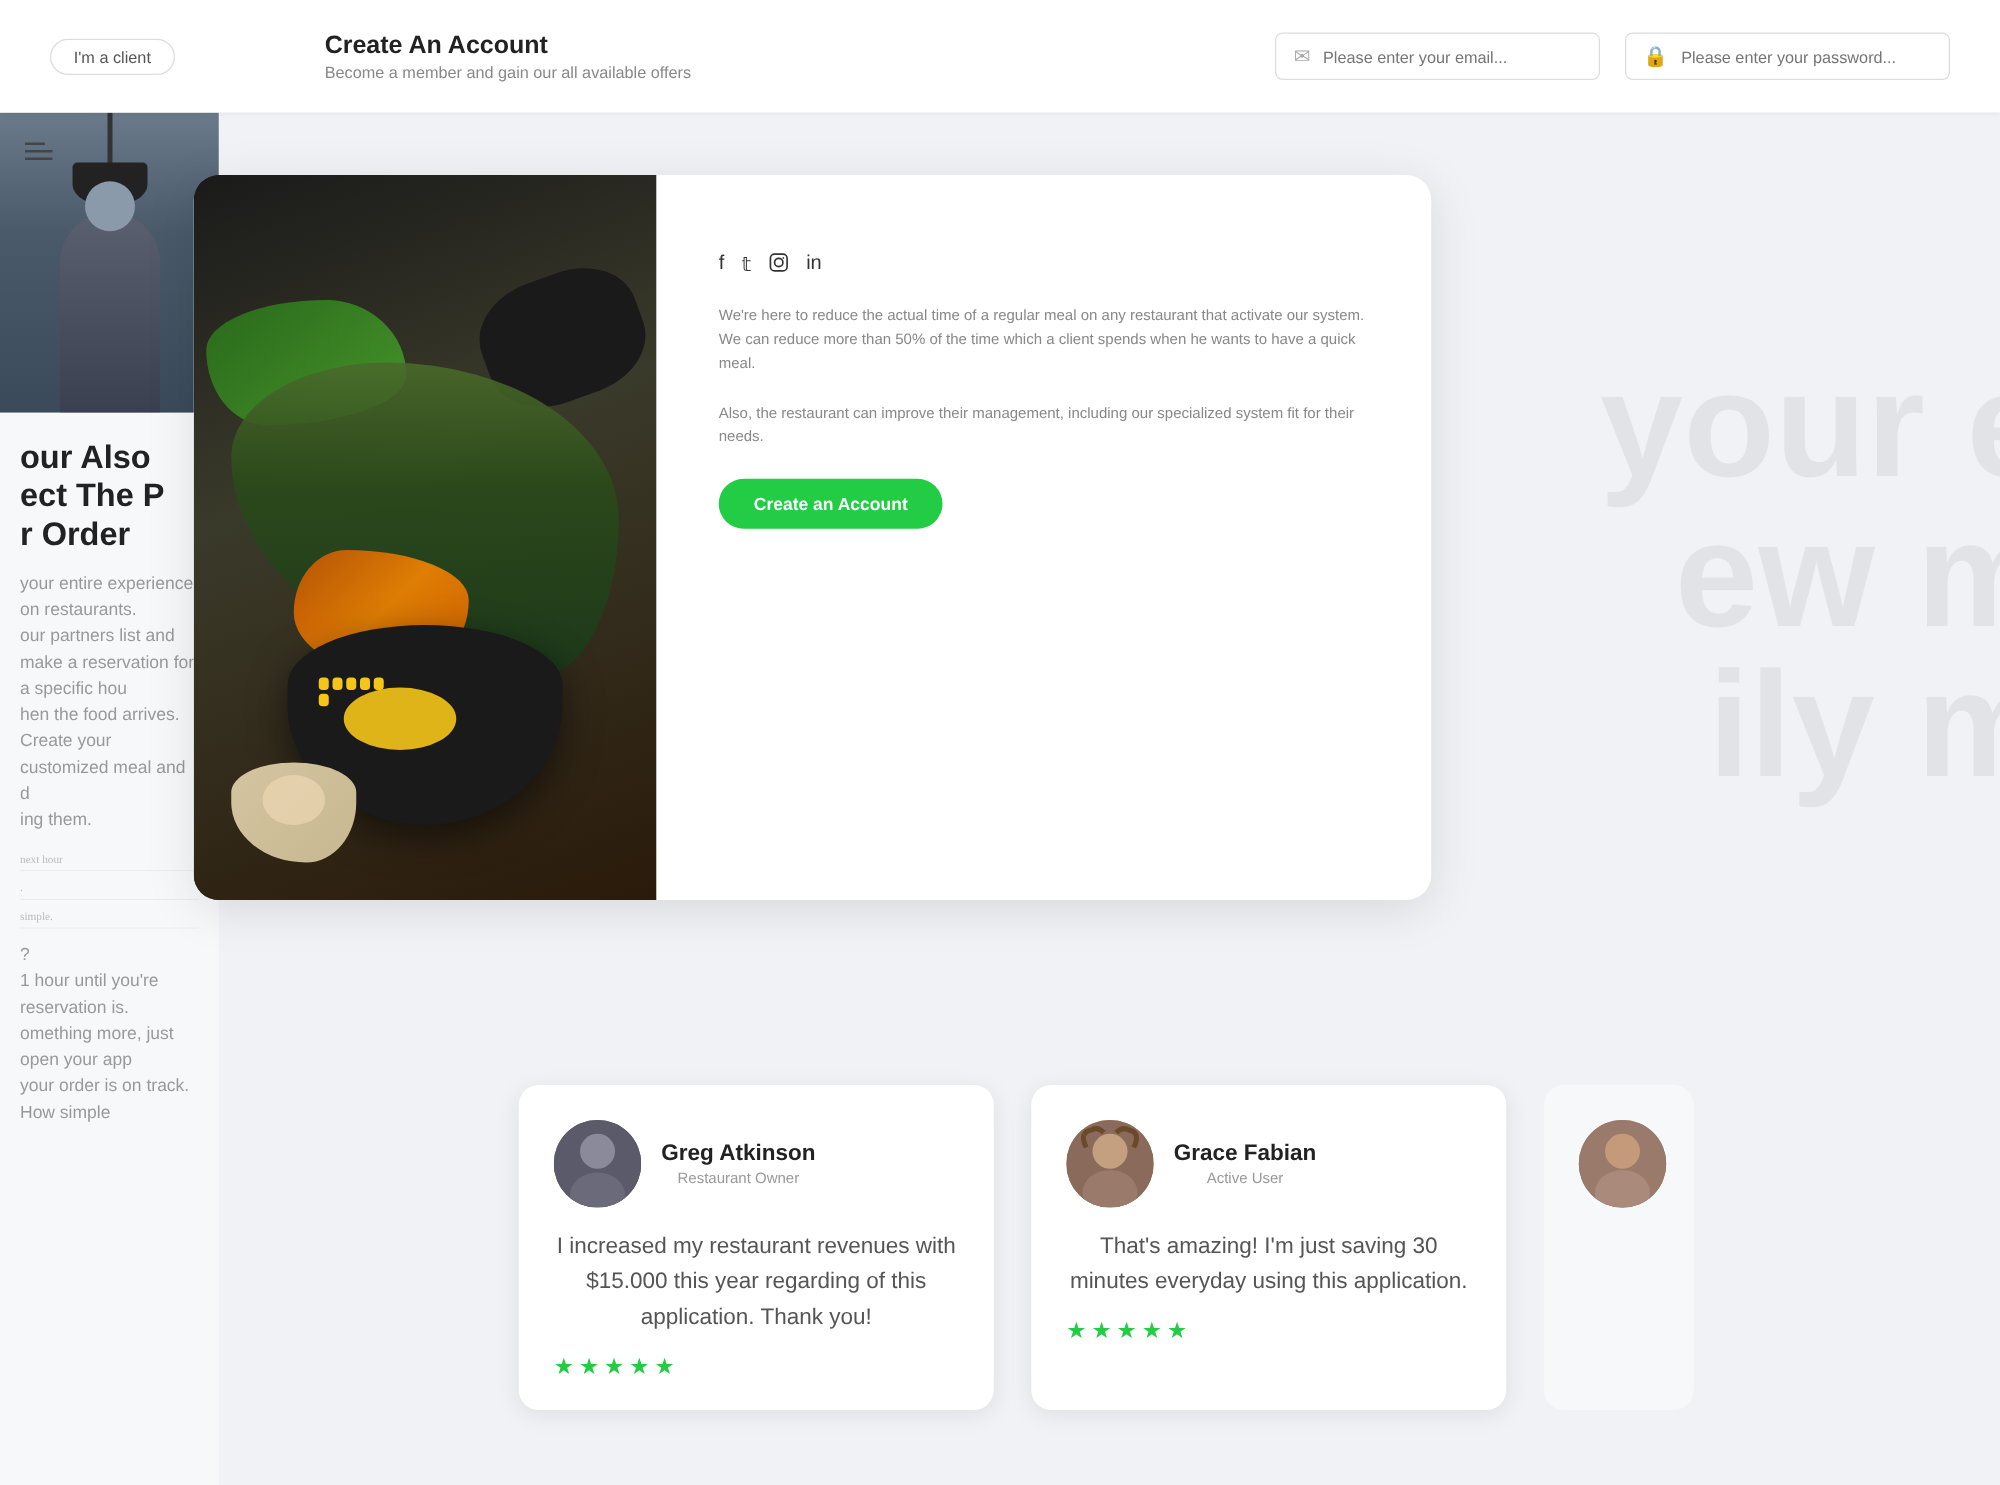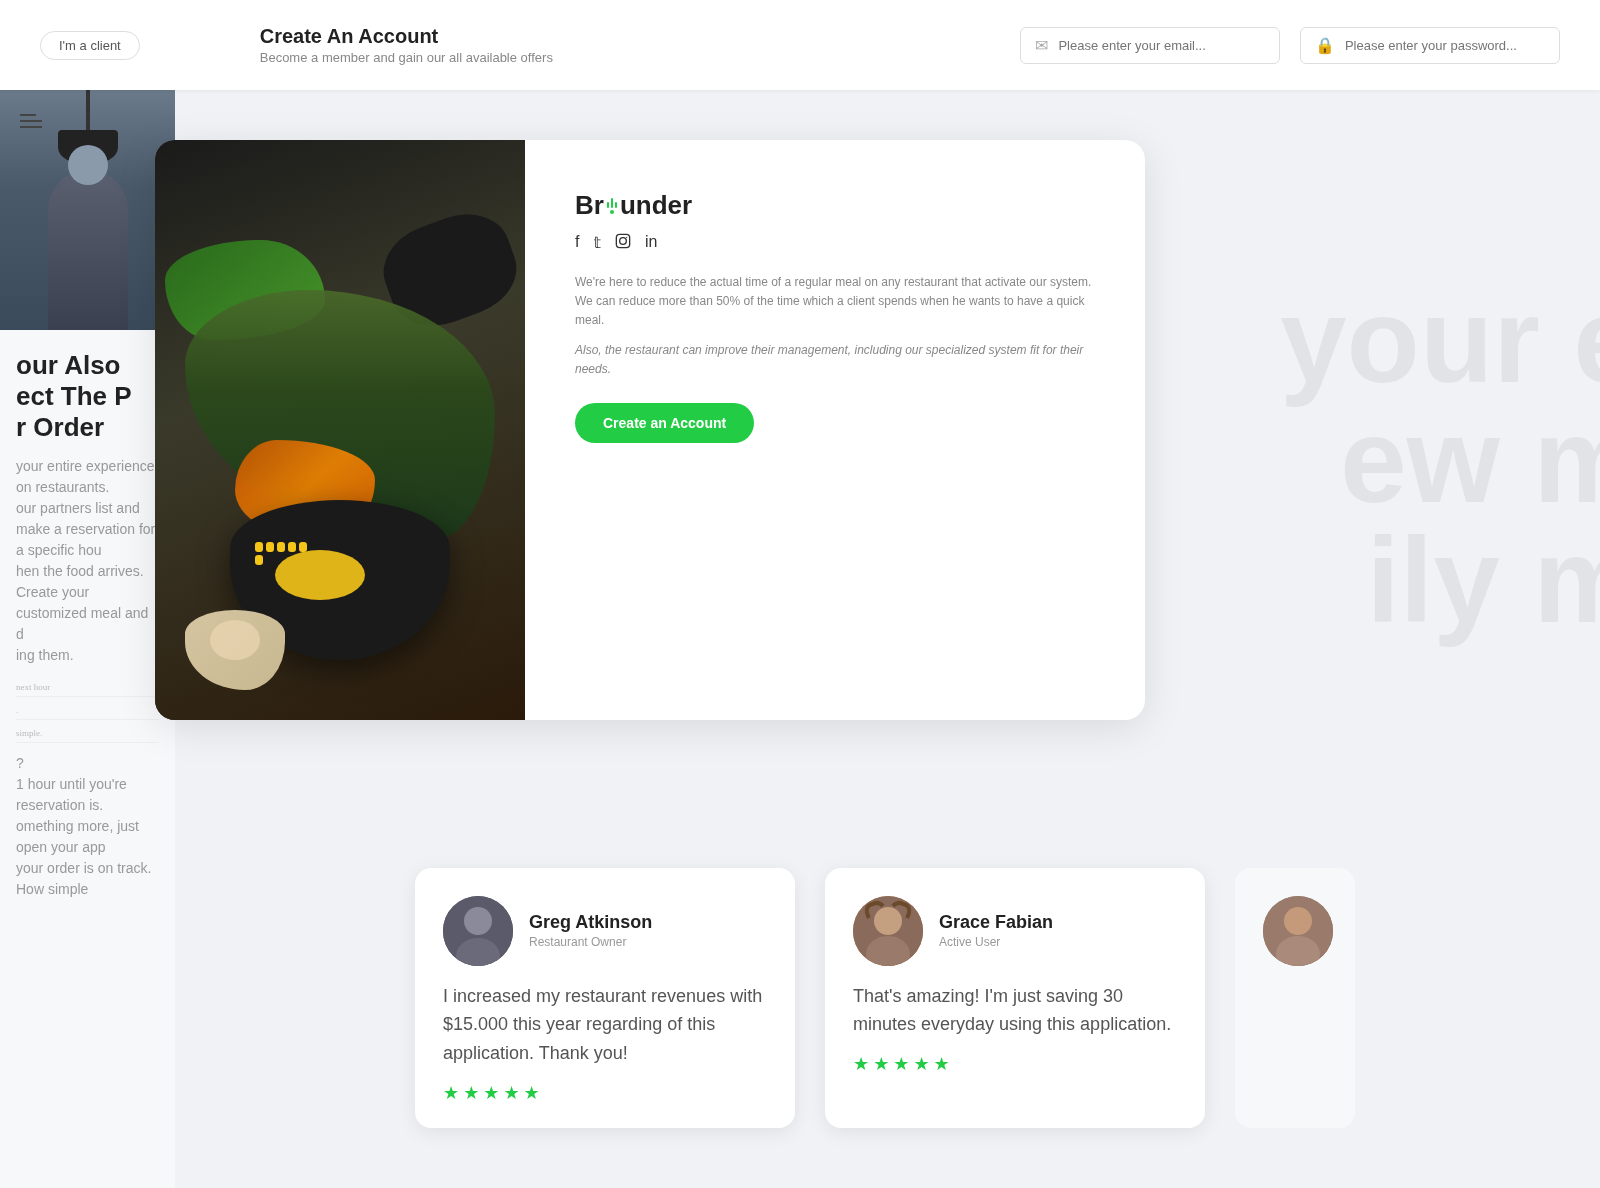"Br" div.brand-name { html: <div> <span>Br</span> <span> <span> <span></span> <span></span> <span></span> </span> <span></span> </span> <span>under</span> </div> -> none }
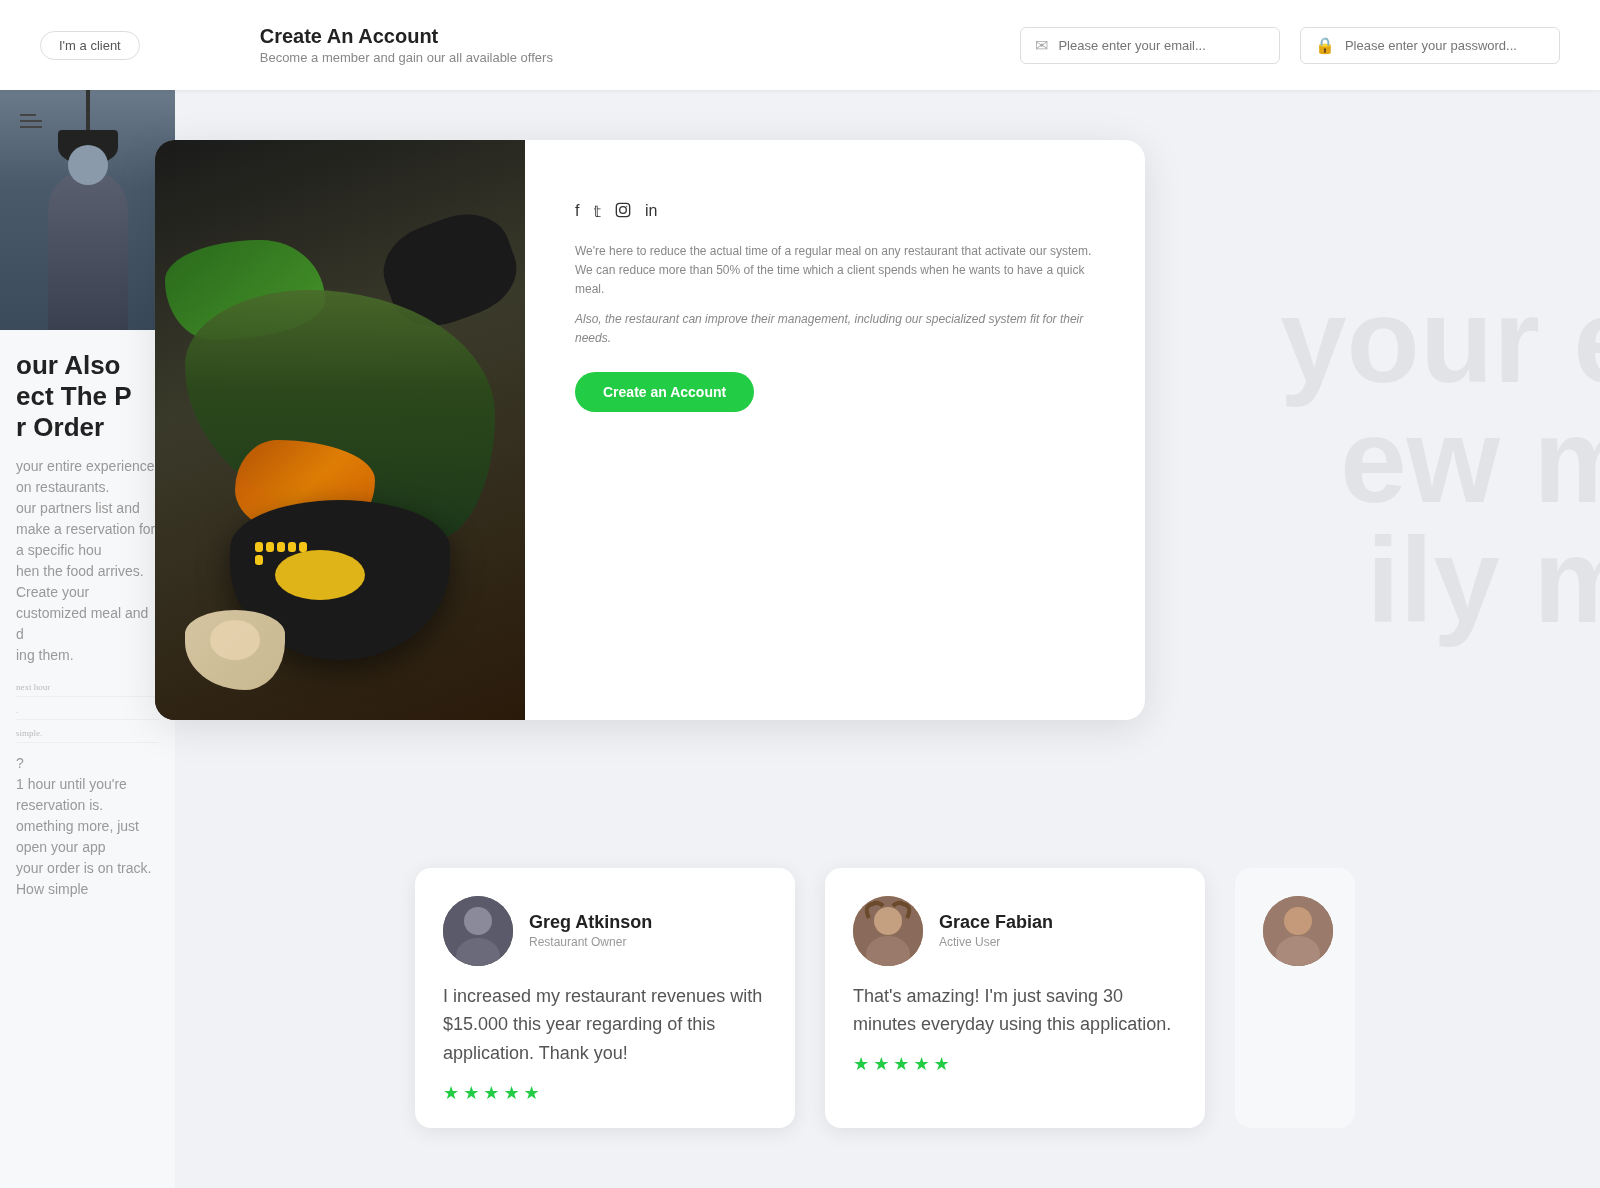"Also, the restaurant can improve" div.brand-description { font-style: italic -> none; margin-top: 10px -> none }
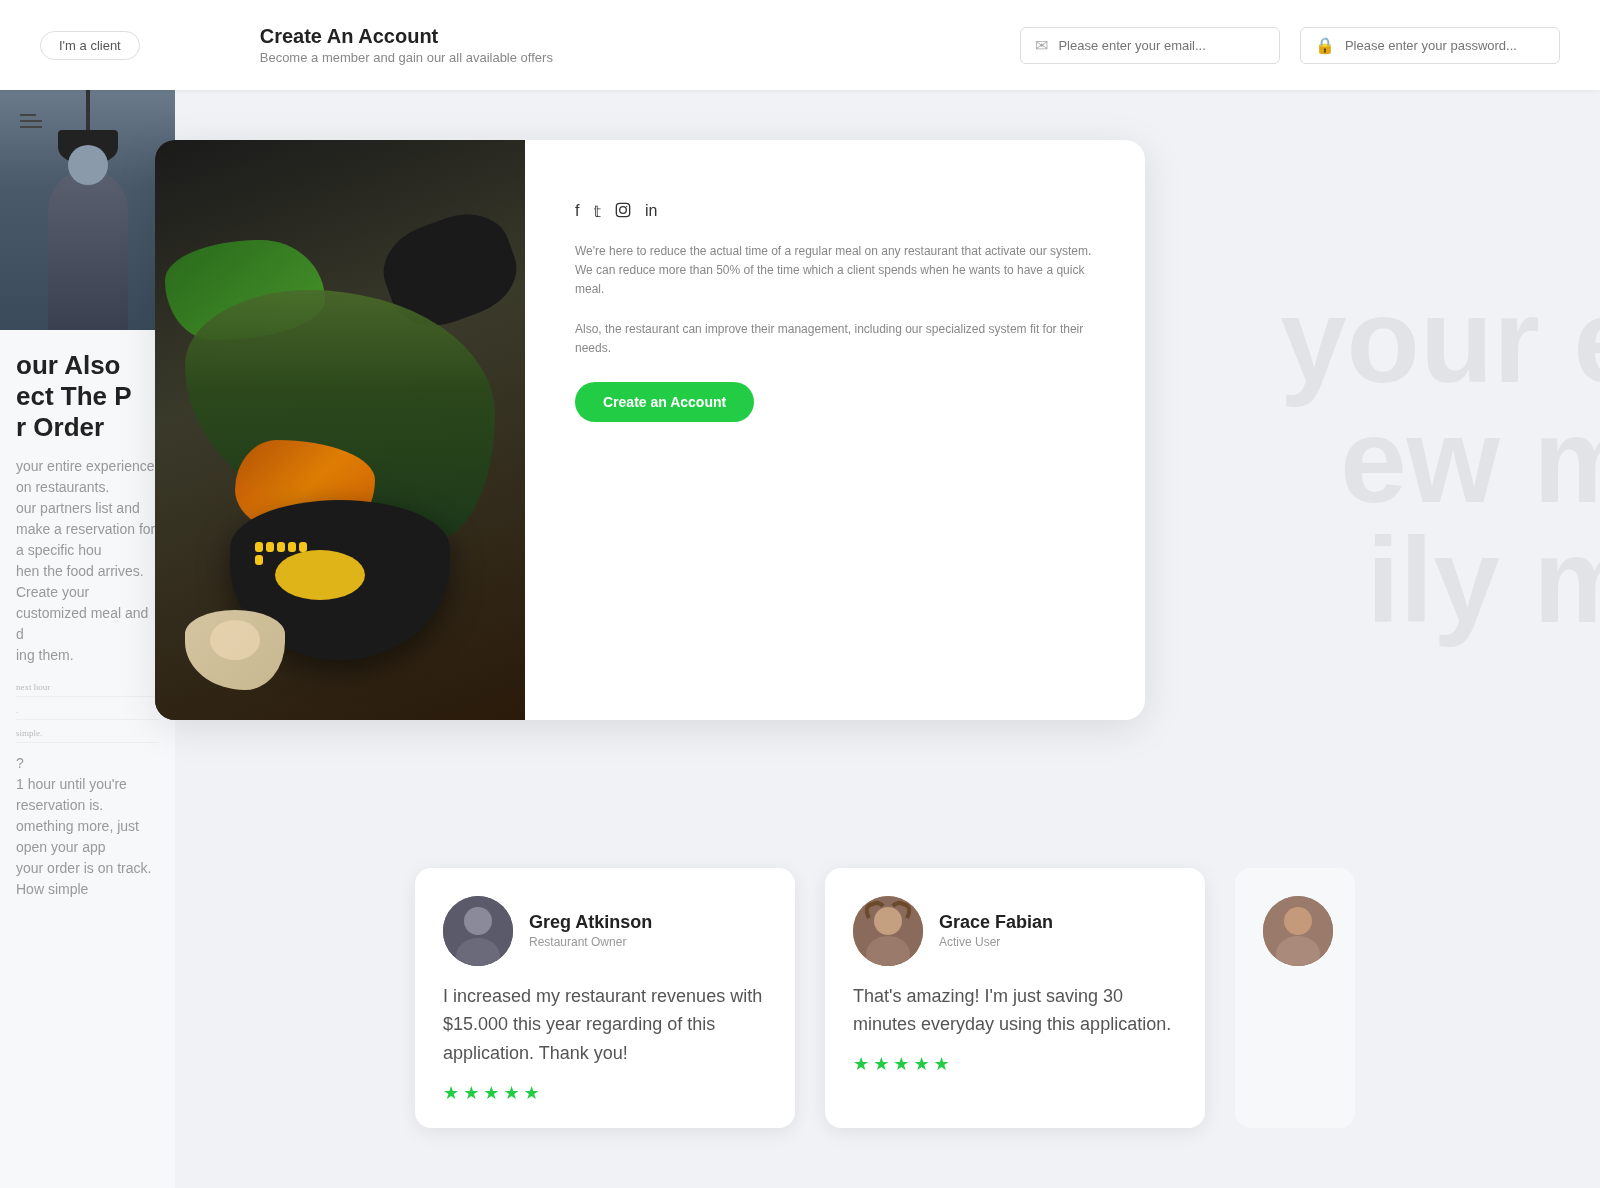"Greg Atkinson" .review-card { text-align: none -> center }
